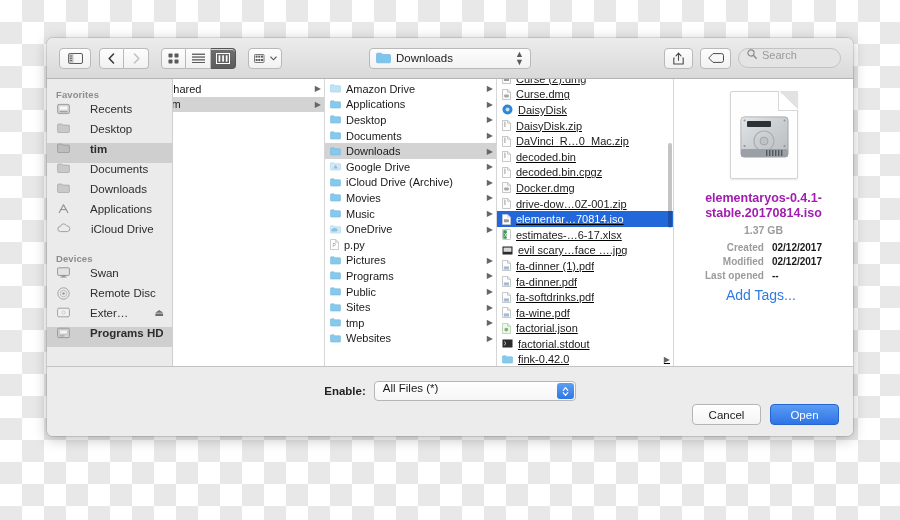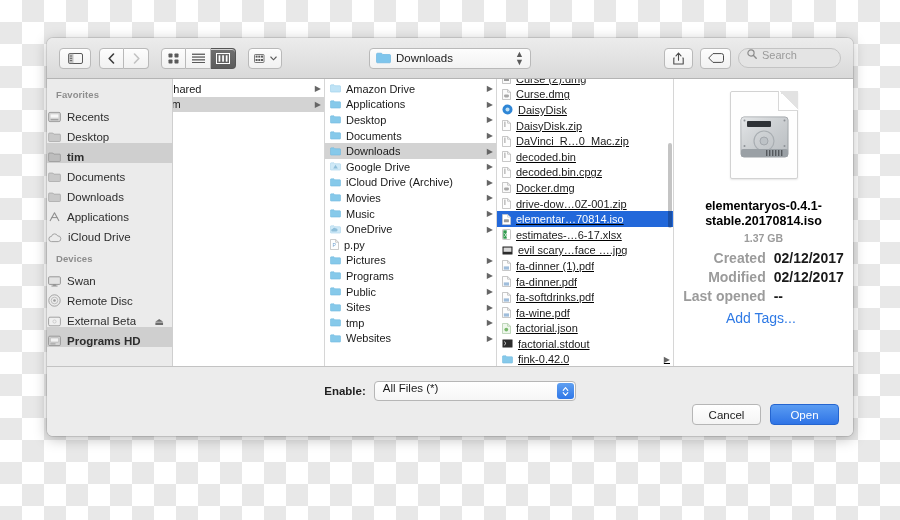"Recents" .sb-item { align-items: flex-end -> flex-start; gap: 6px -> 20px; padding-left: 1px -> 10px }
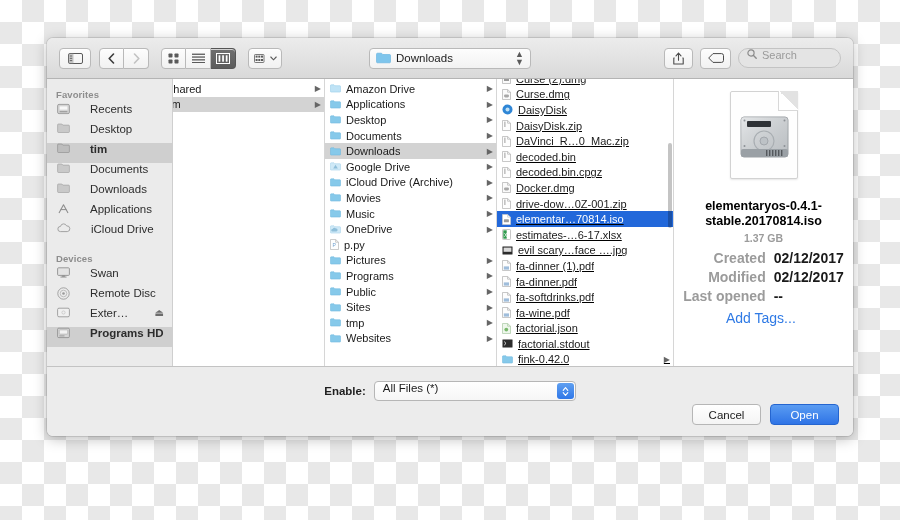"elementaryos-0.4.1-stable.20170814.iso" .pv-name { color: #000000 -> #a21caf; margin-top: 20px -> 12px }
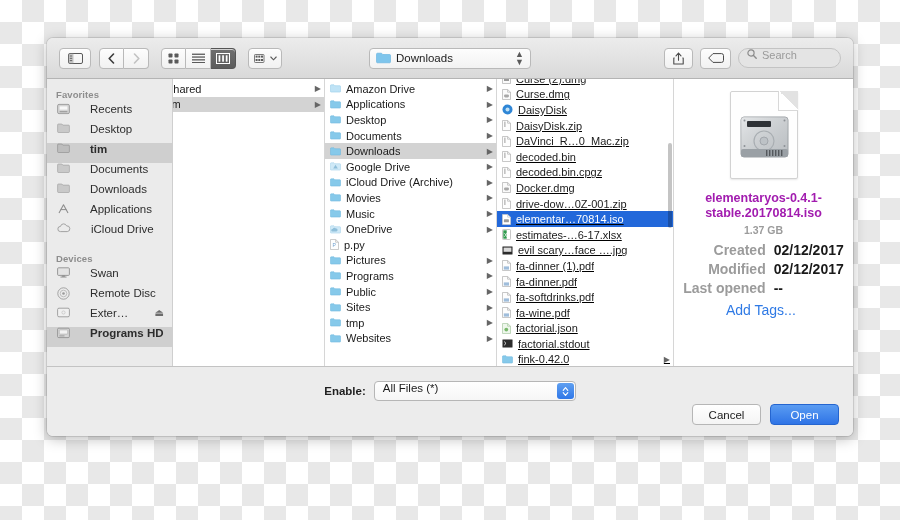"Created" .pv-table { font-size: 14px -> 10px }
